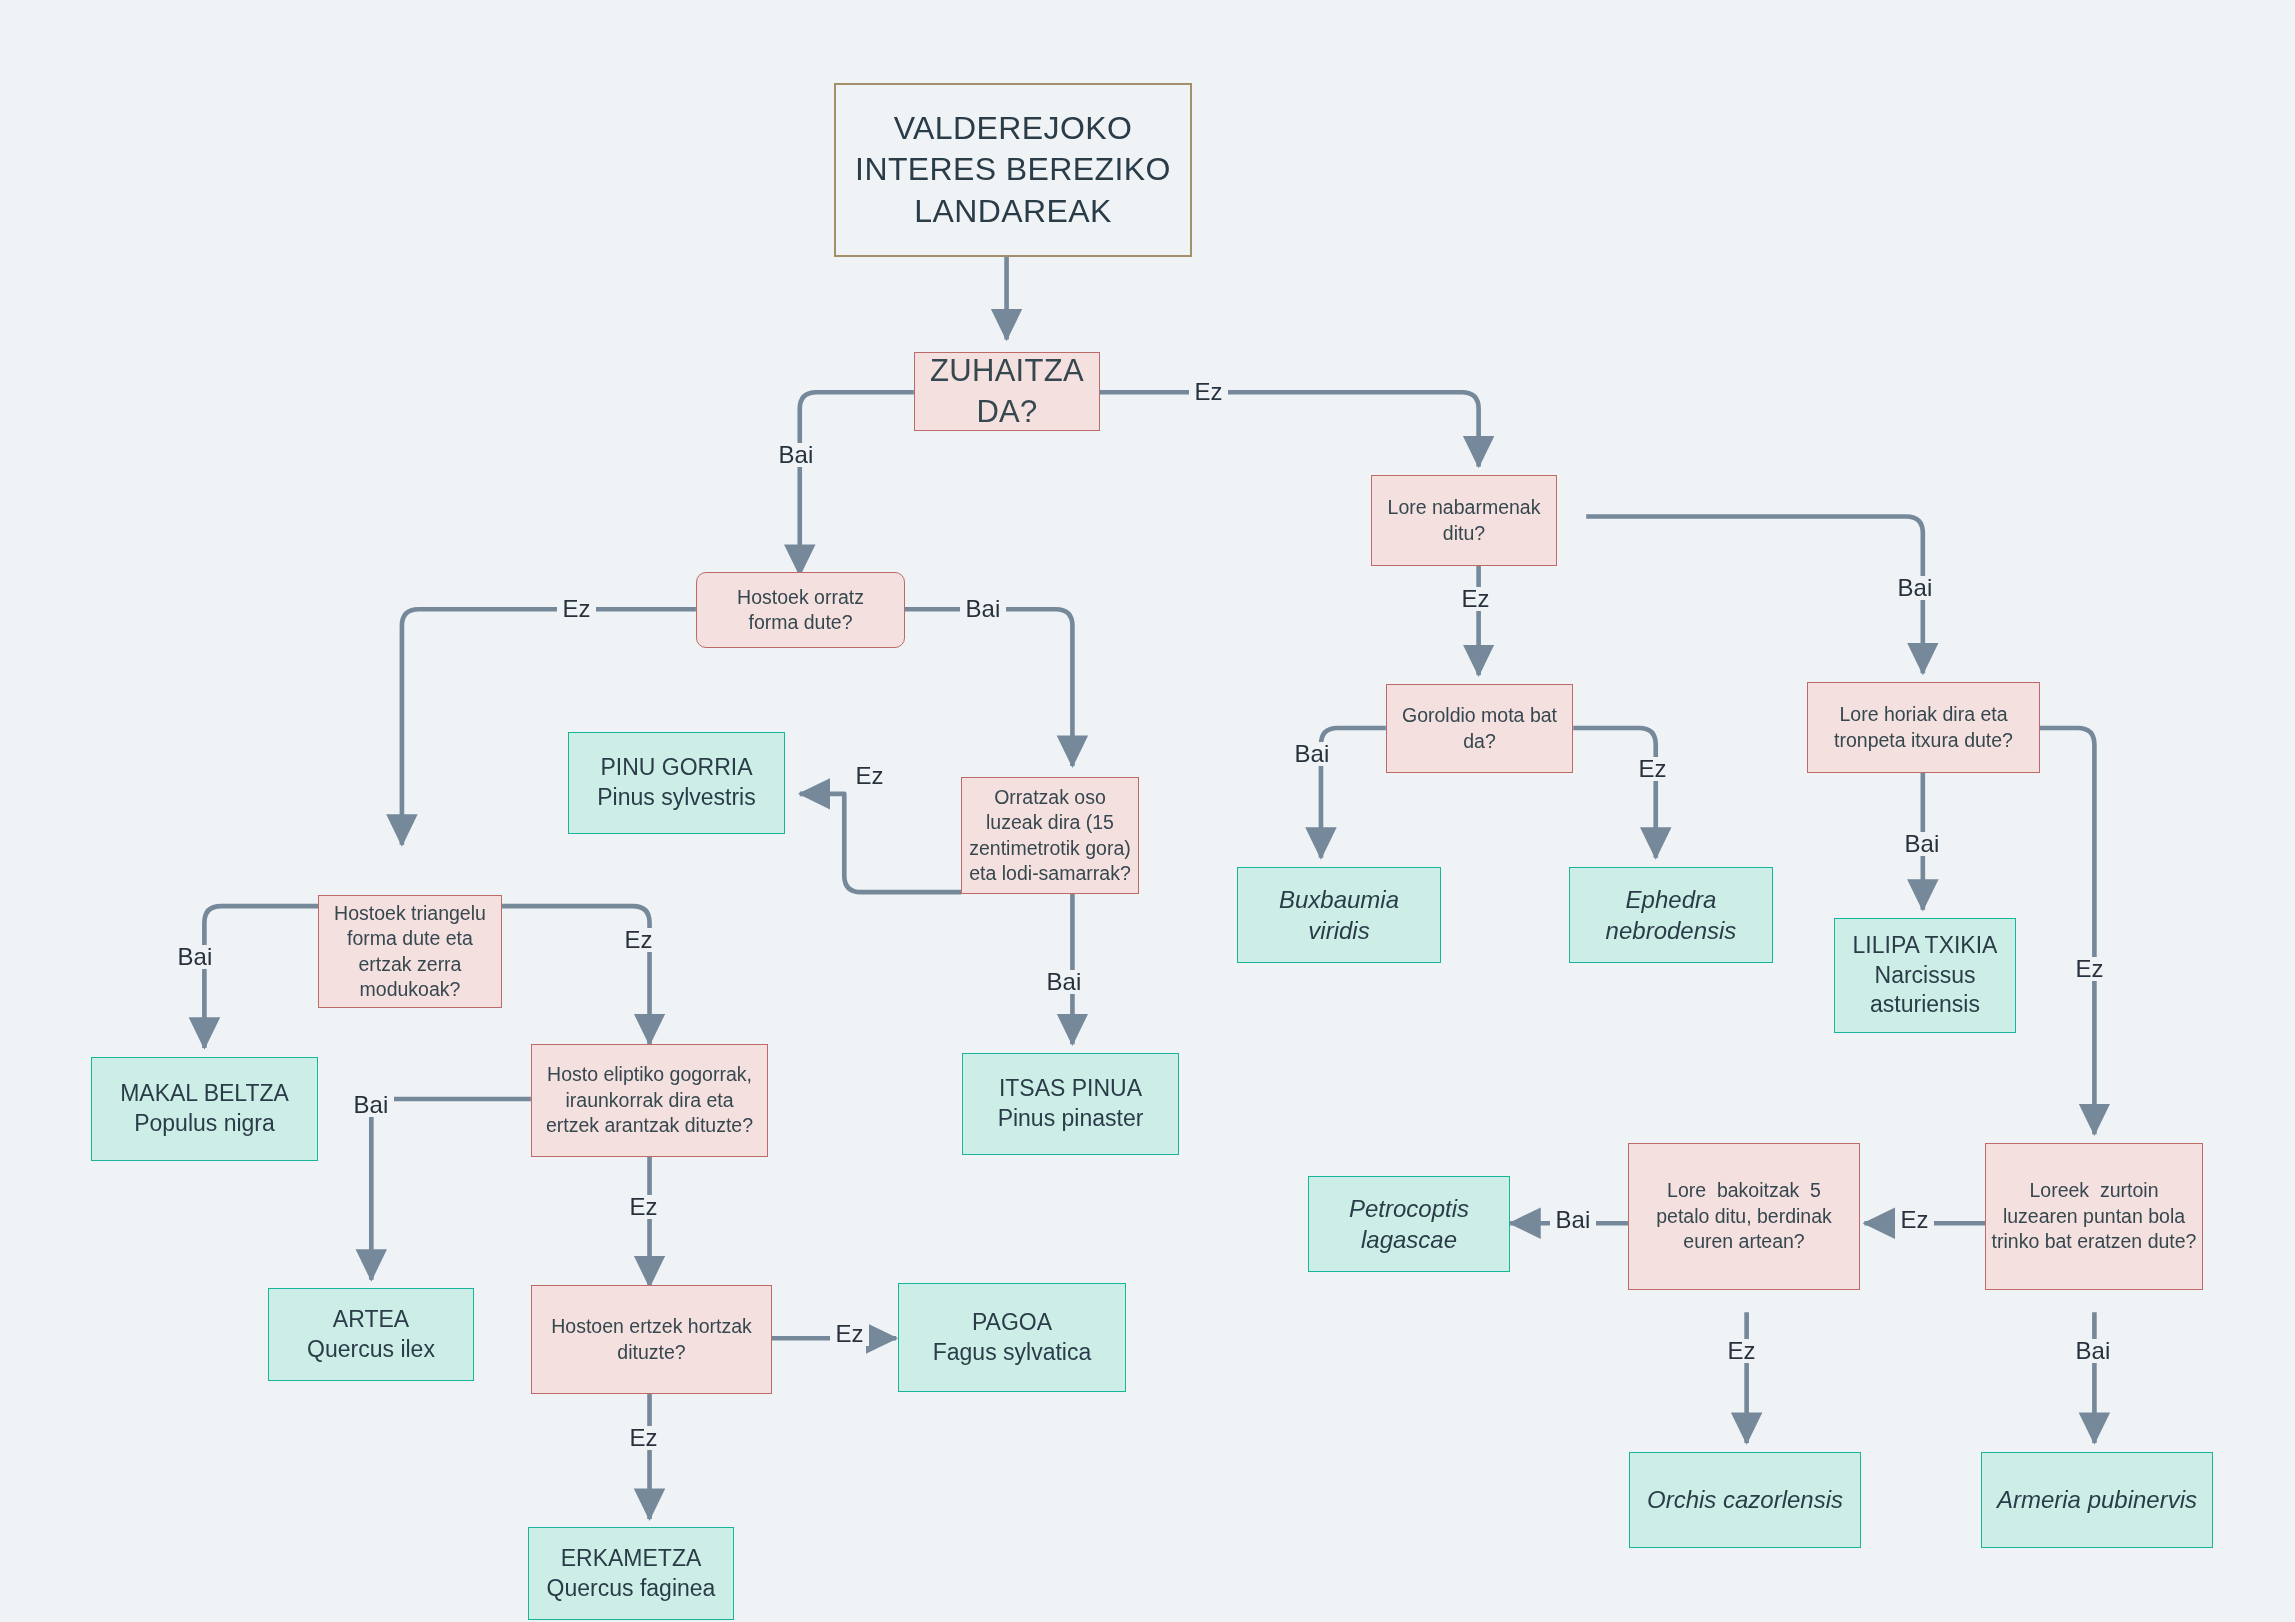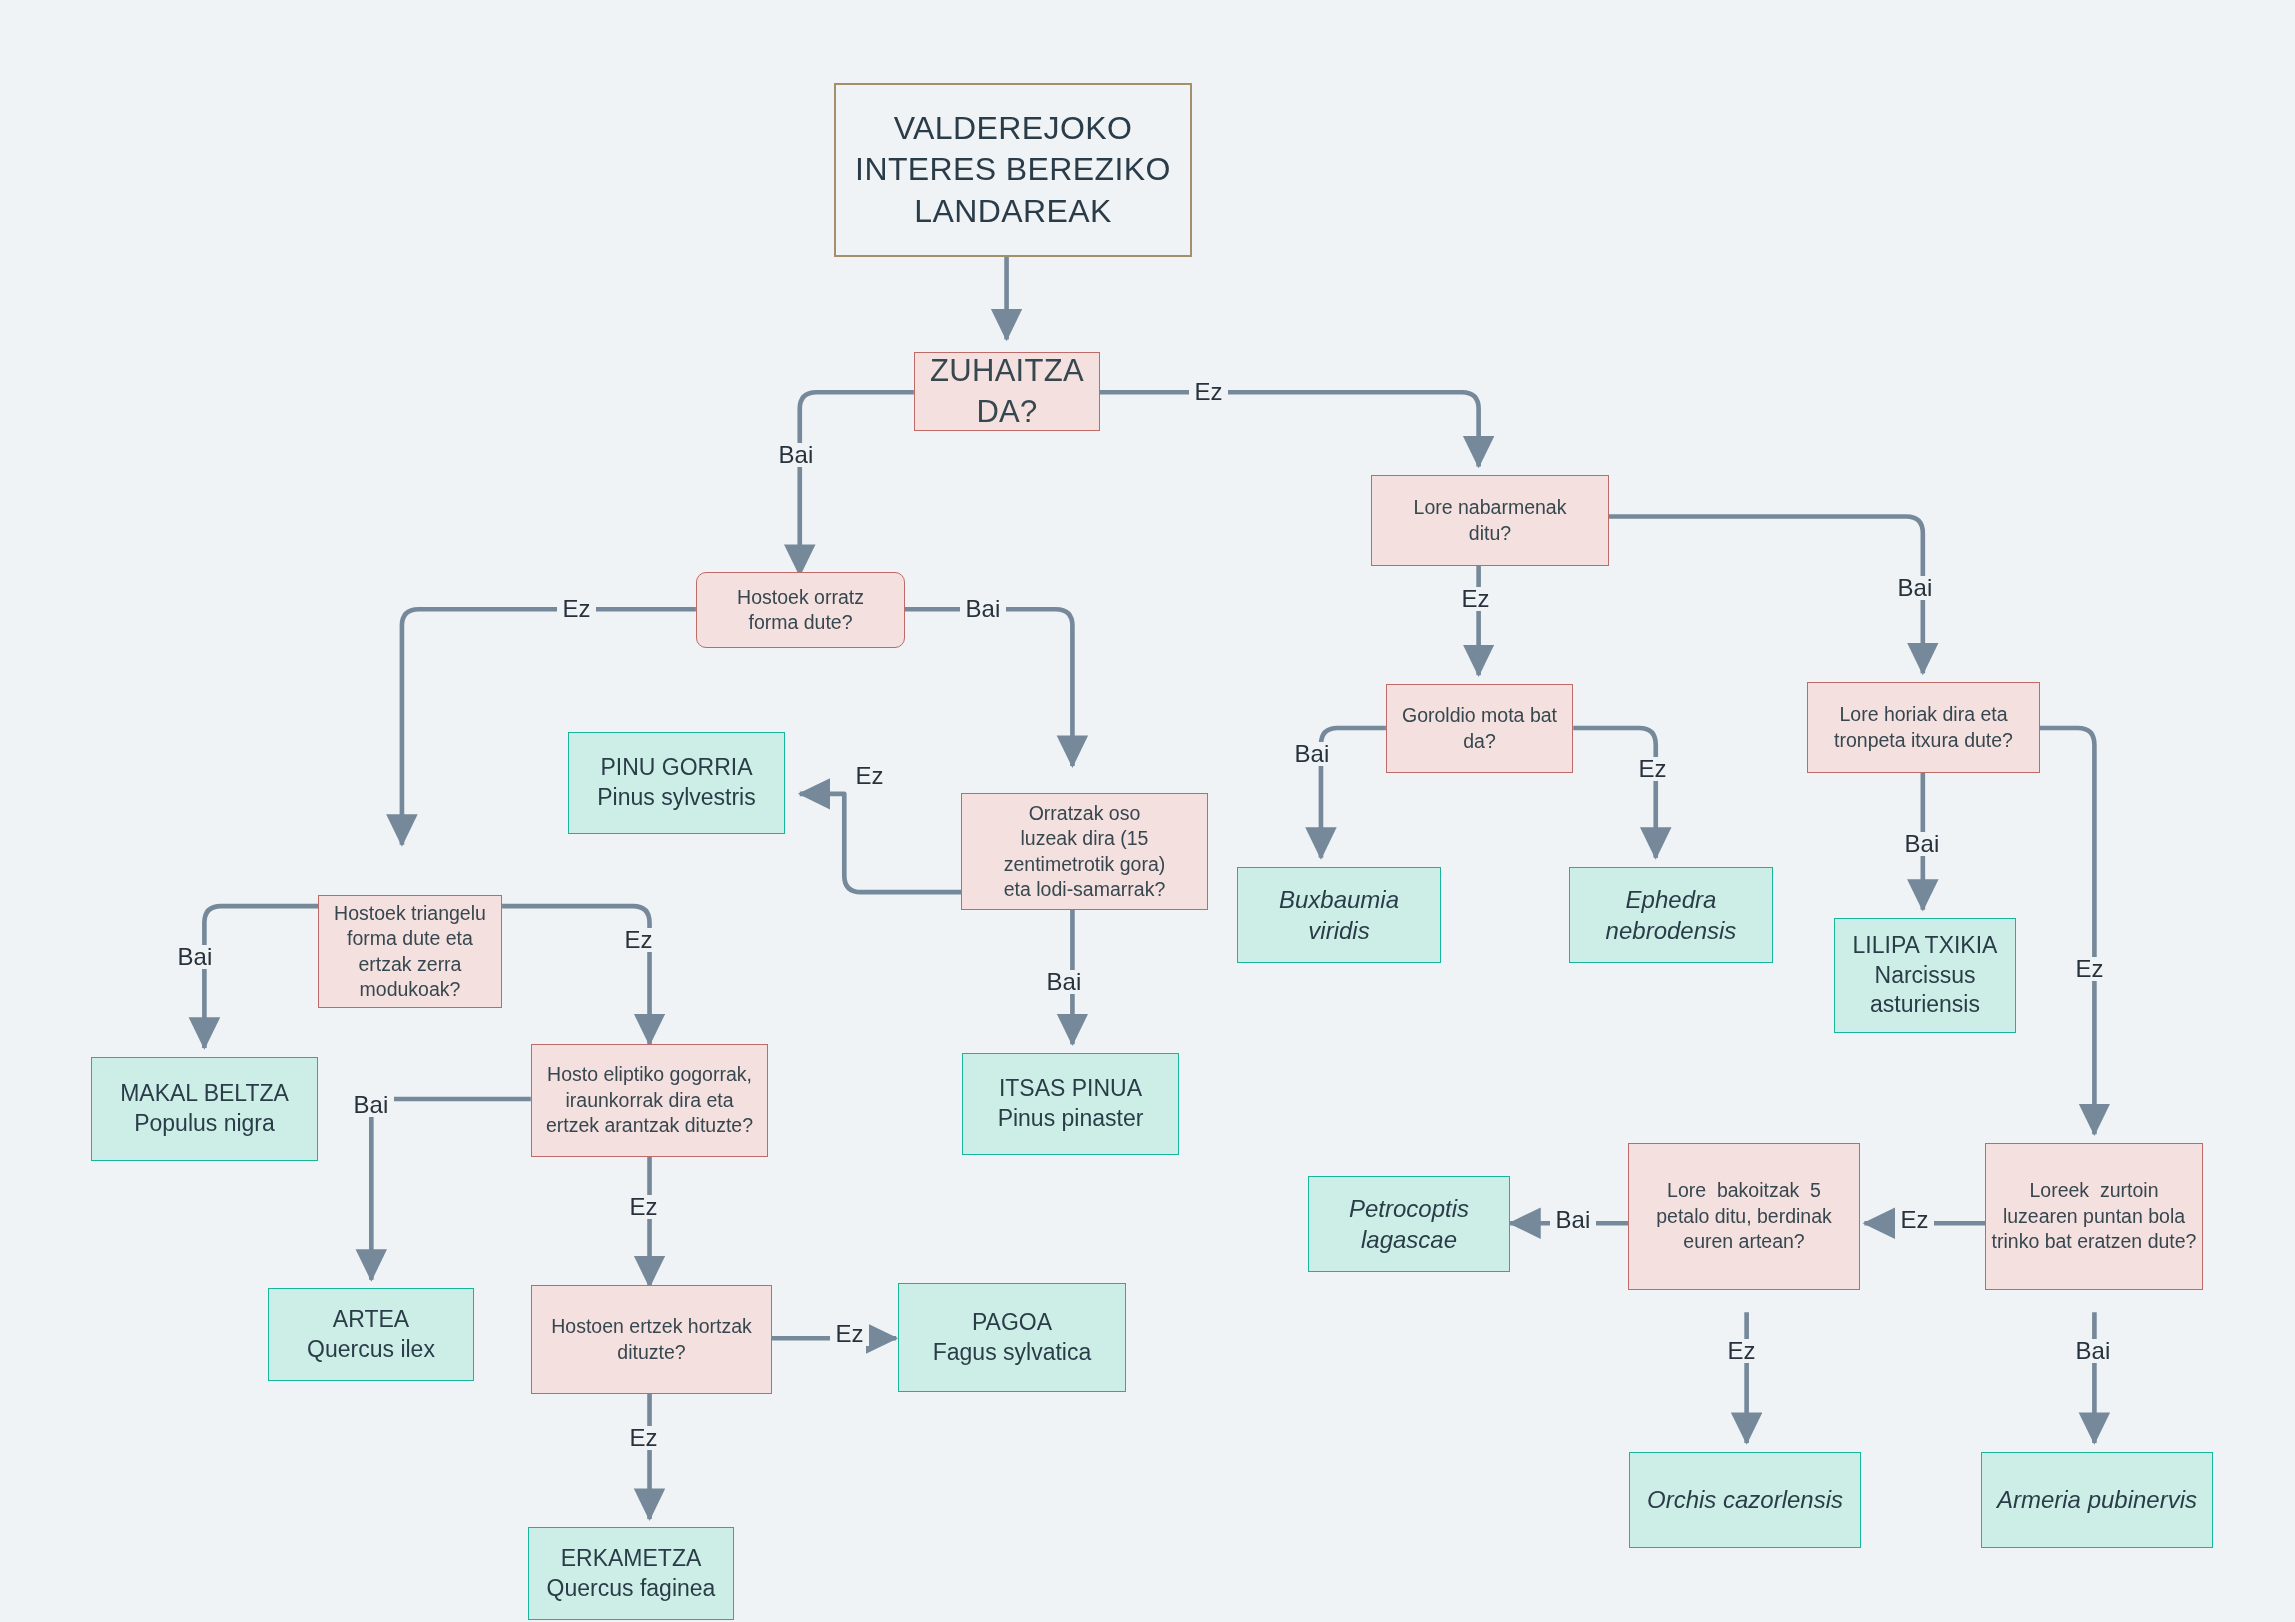"Lore nabarmenak" div.node { width: 238px -> 186px }
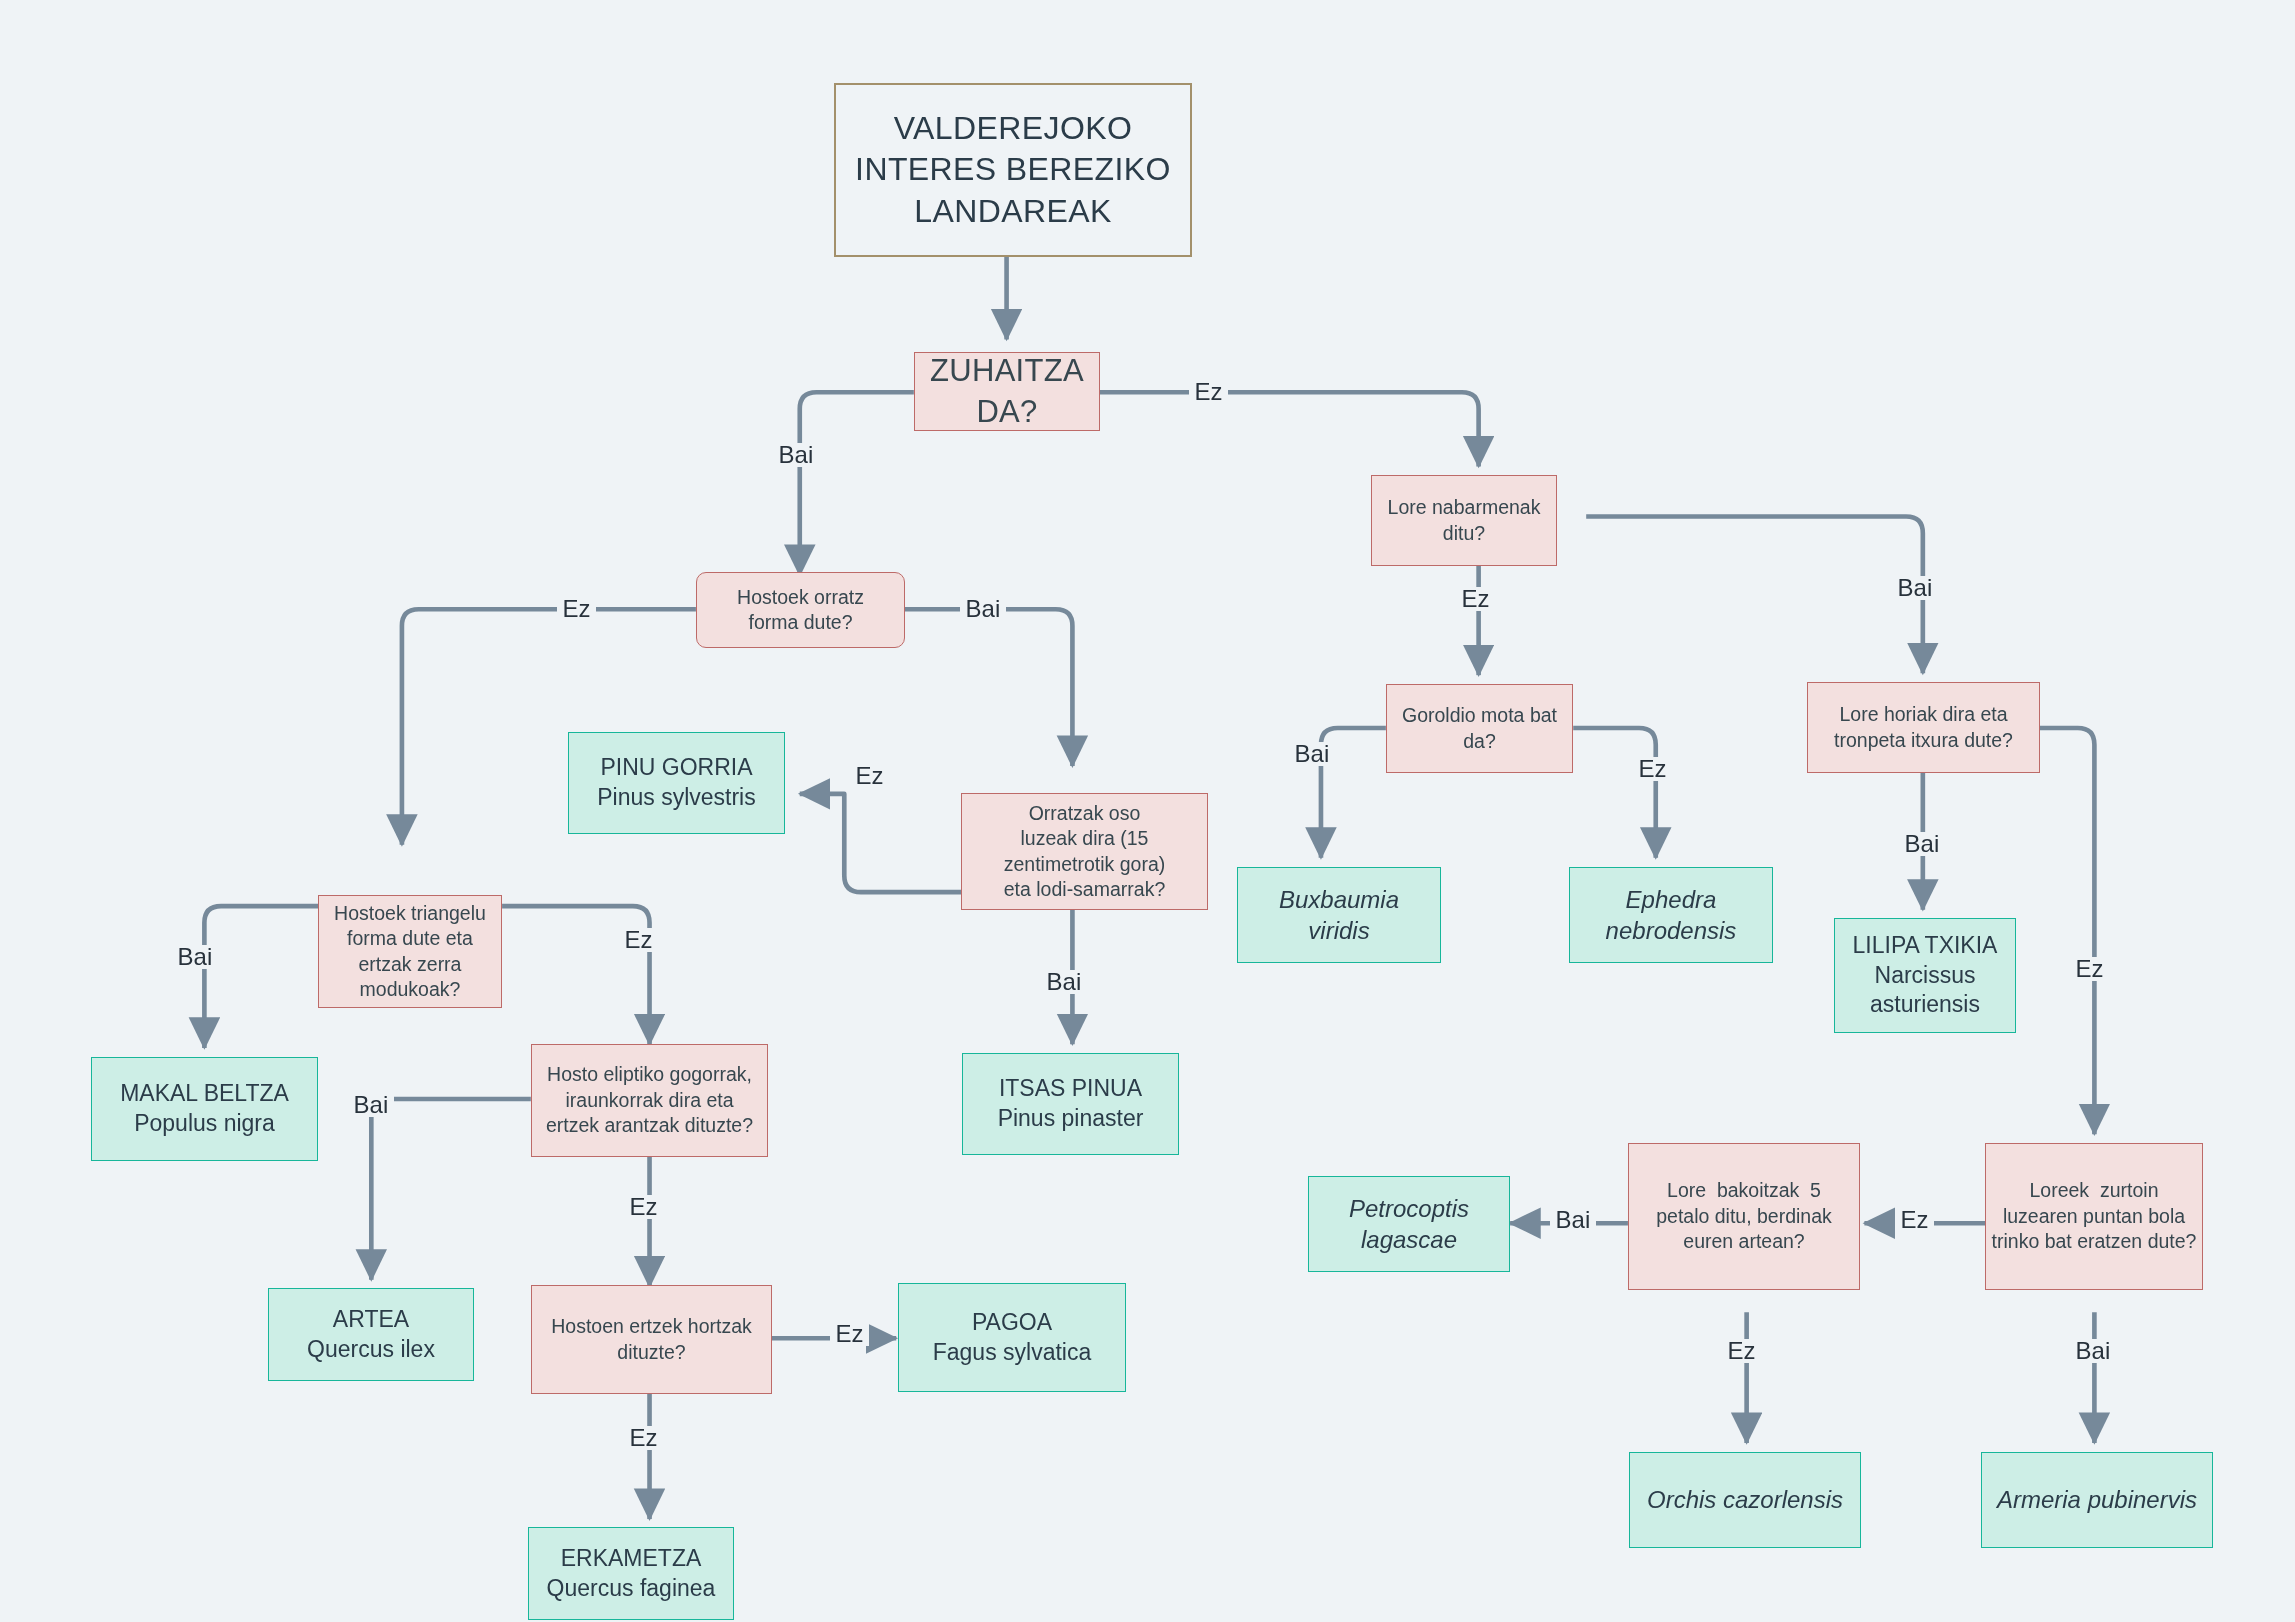"Orratzak oso" div.node { margin-top: 16px -> none; width: 247px -> 178px }
